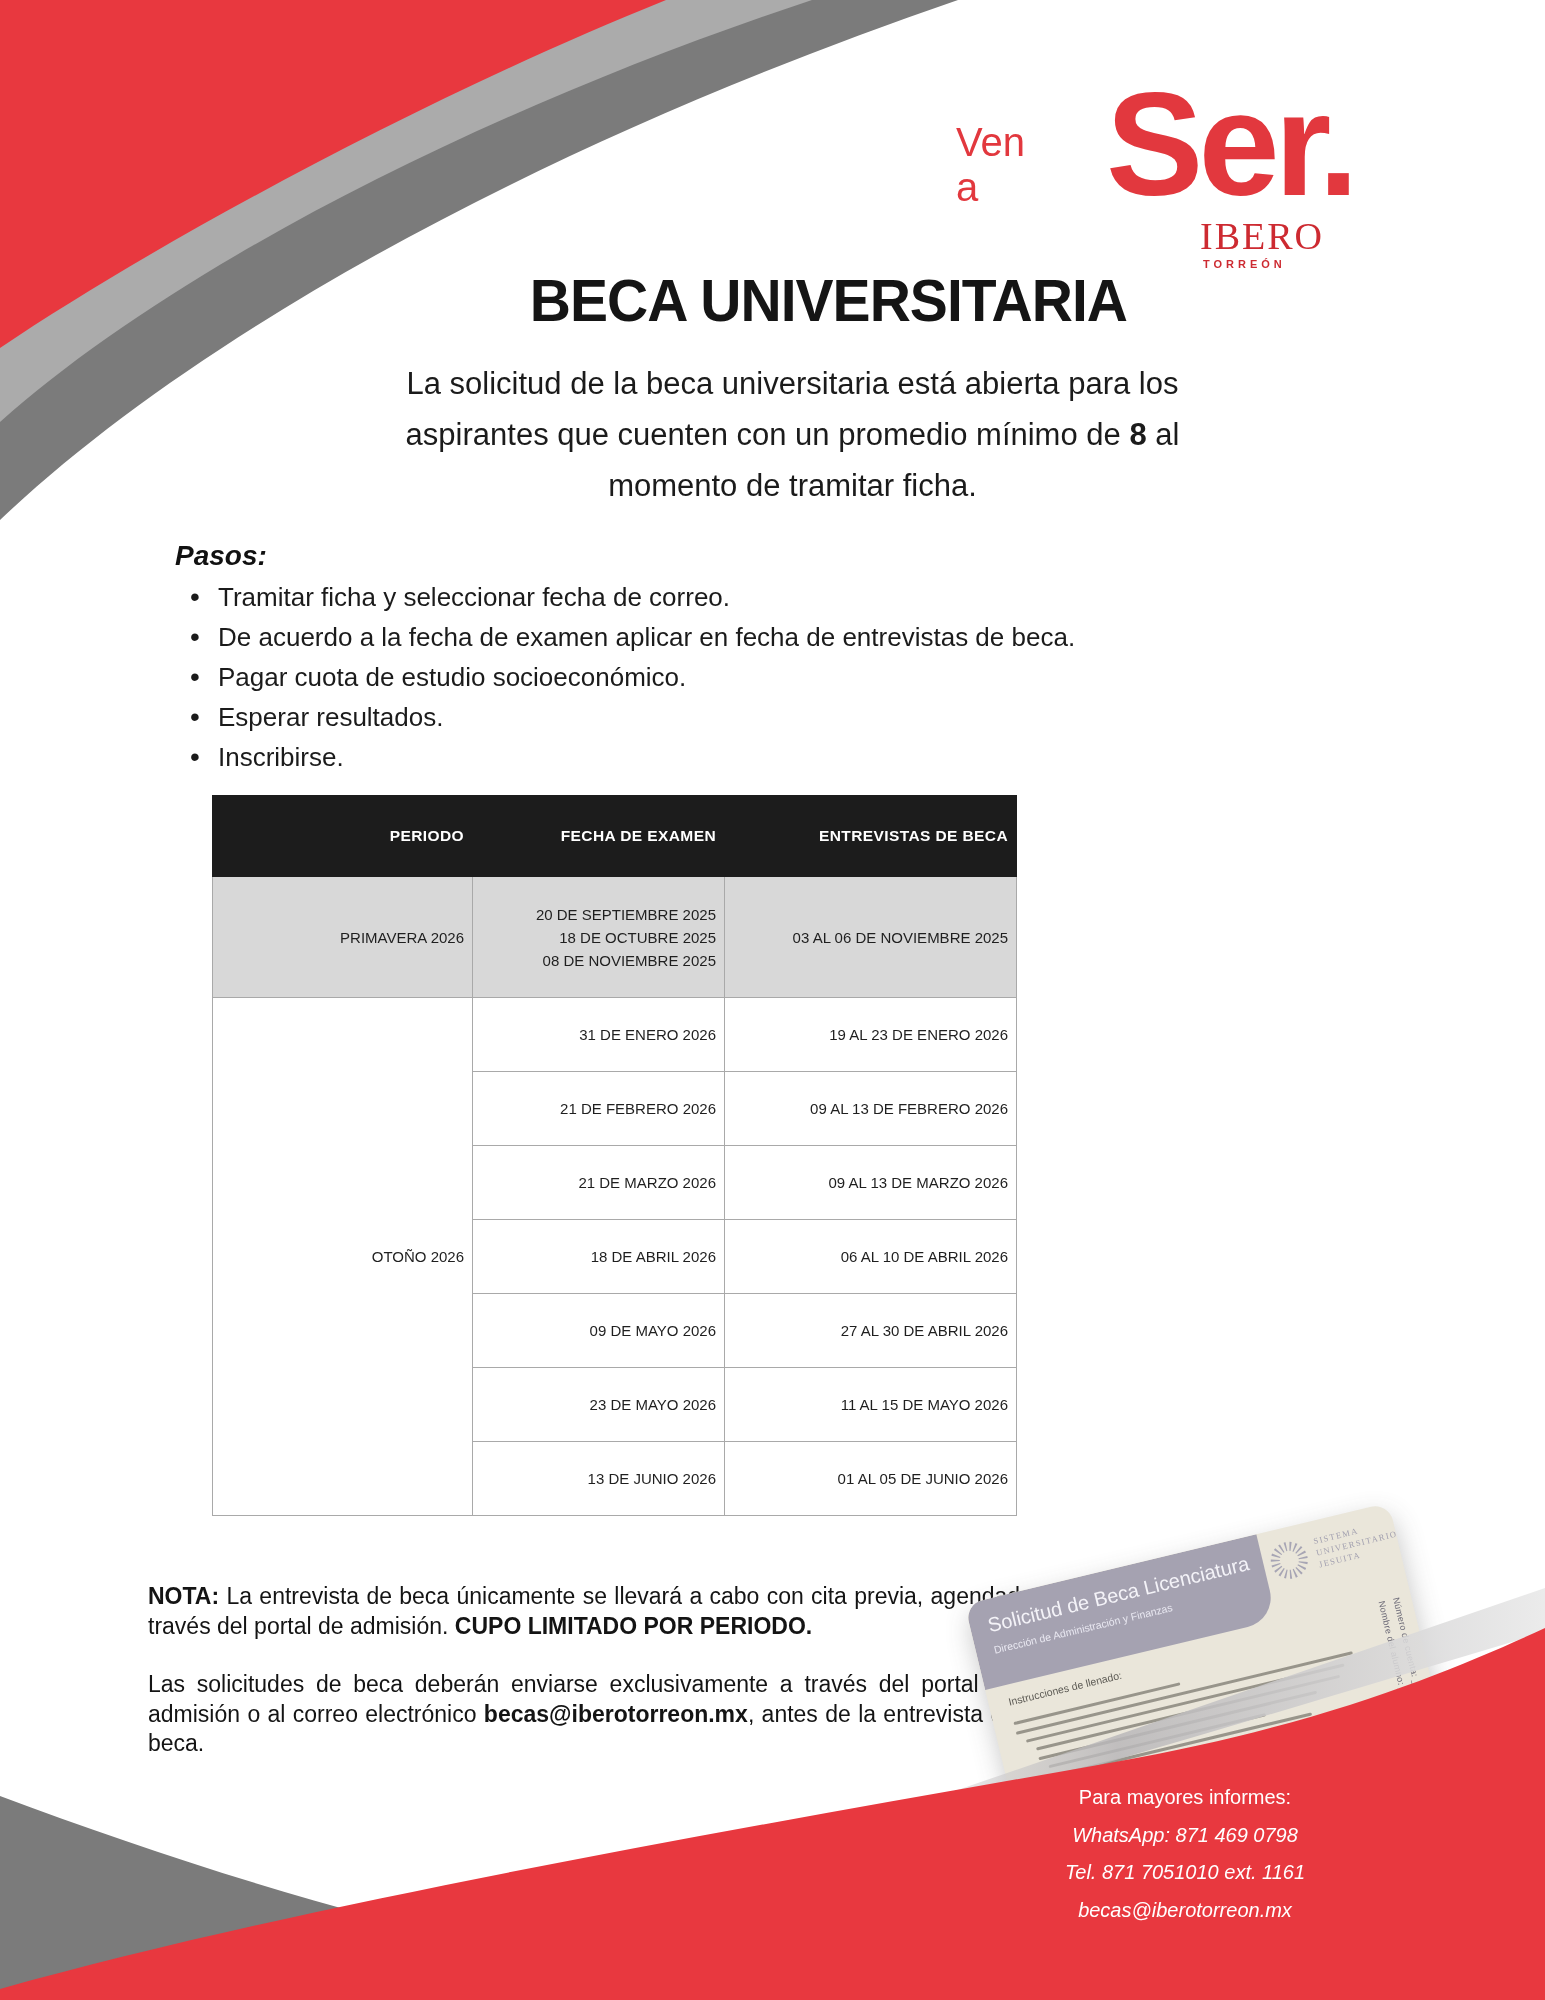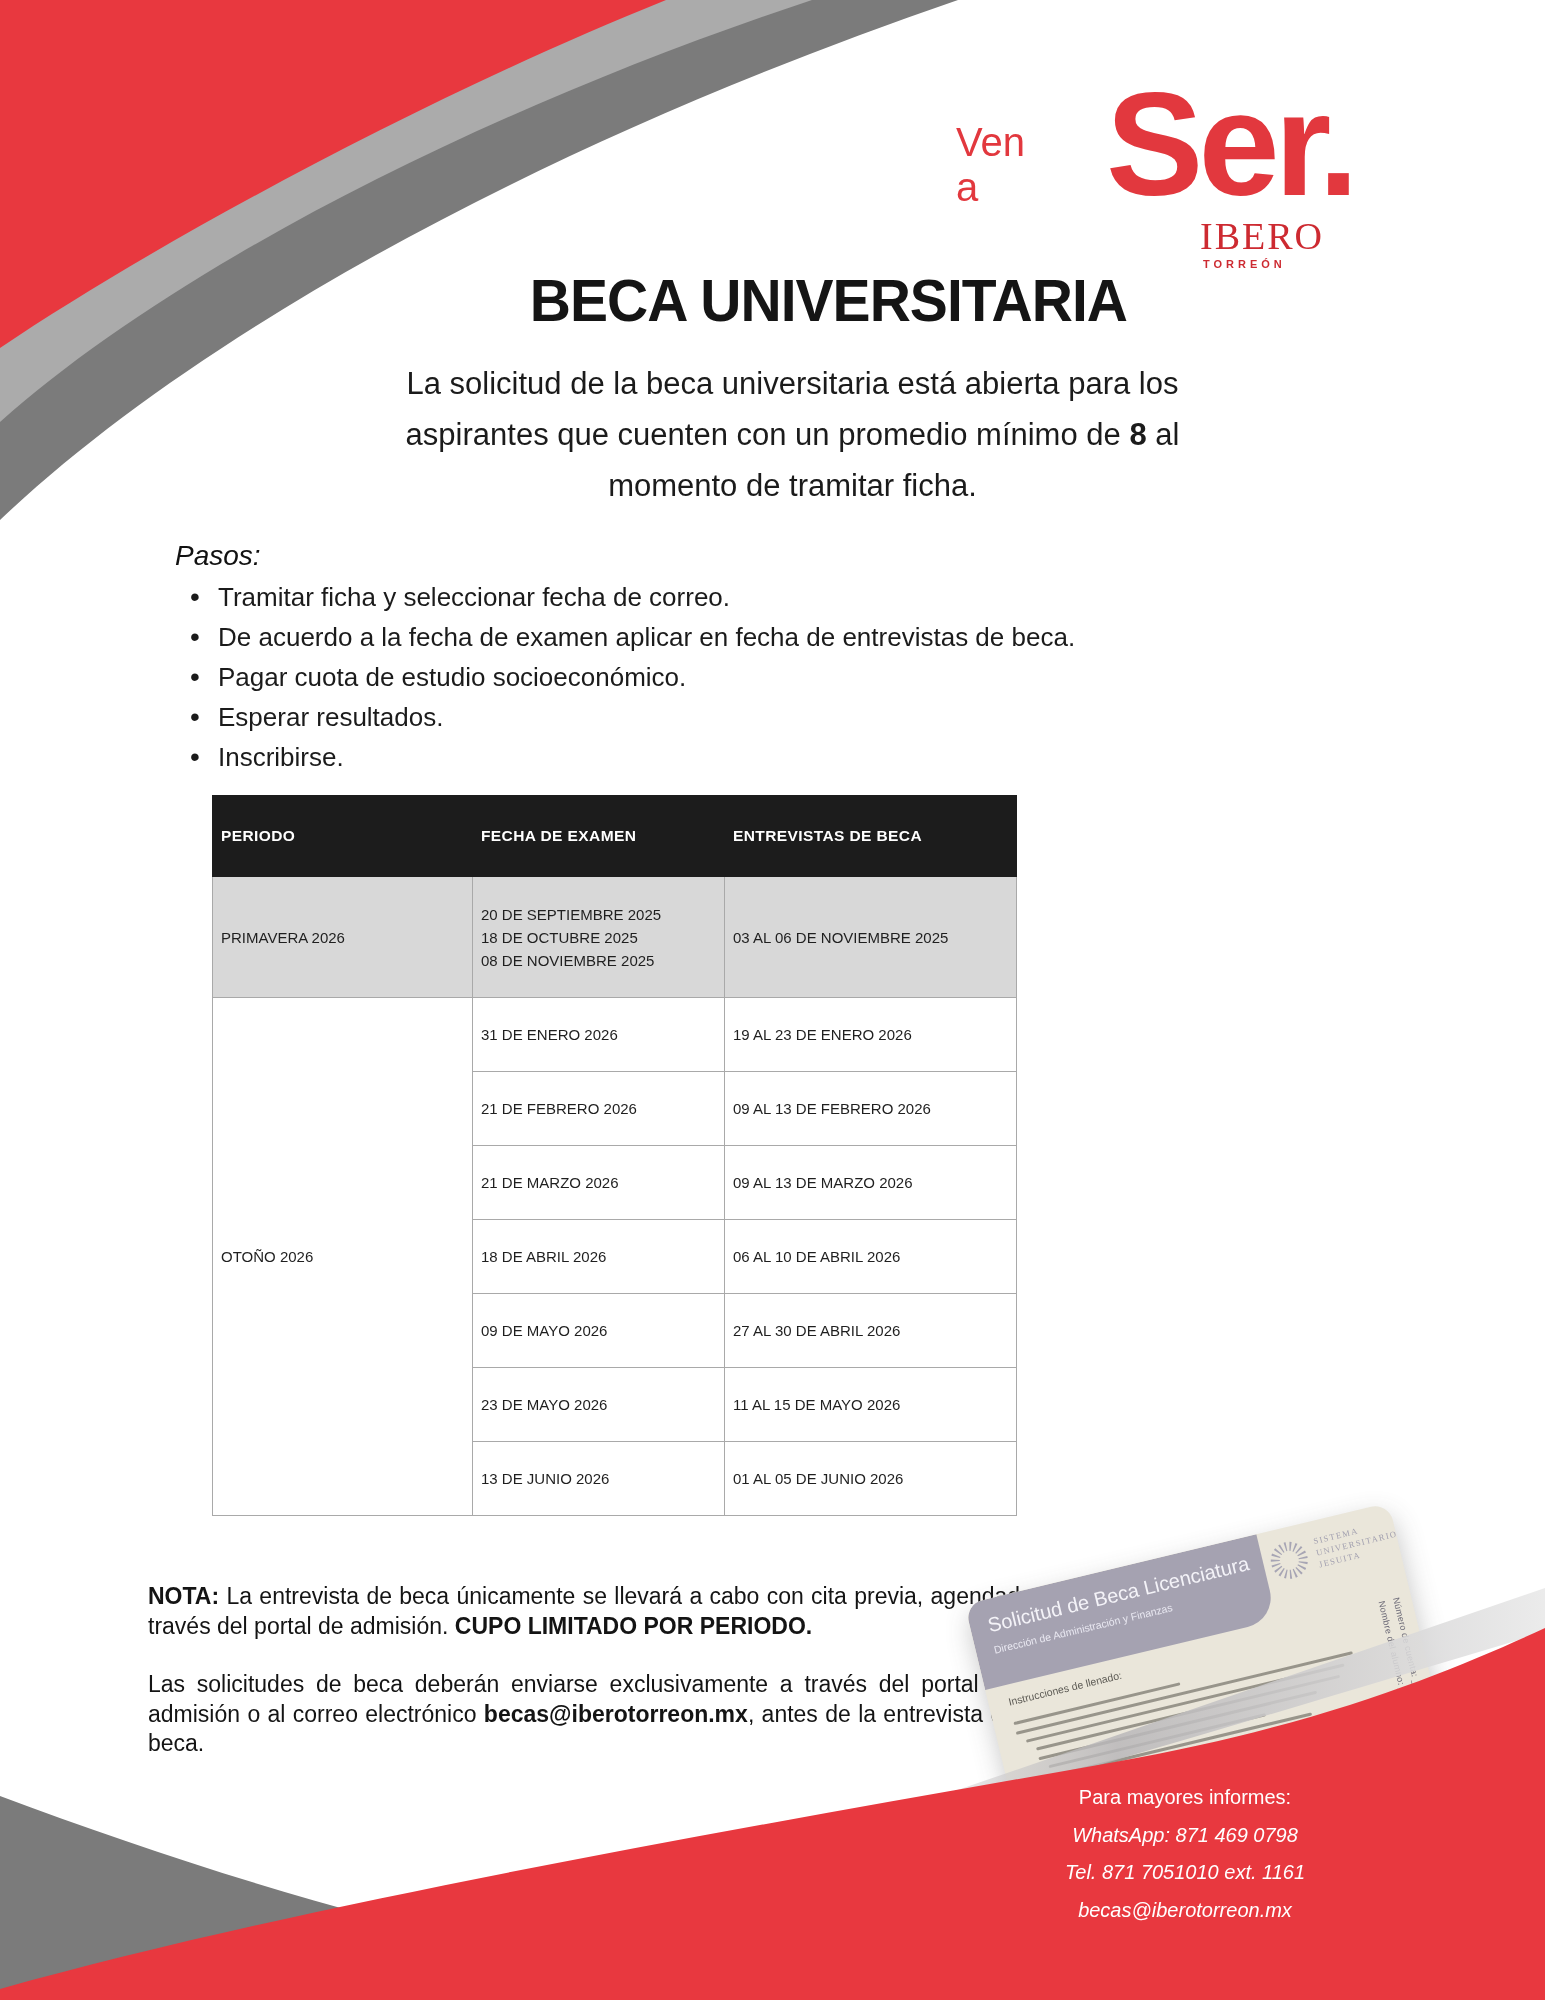"Pasos:" .pasos-heading { font-weight: 400 -> 700 }
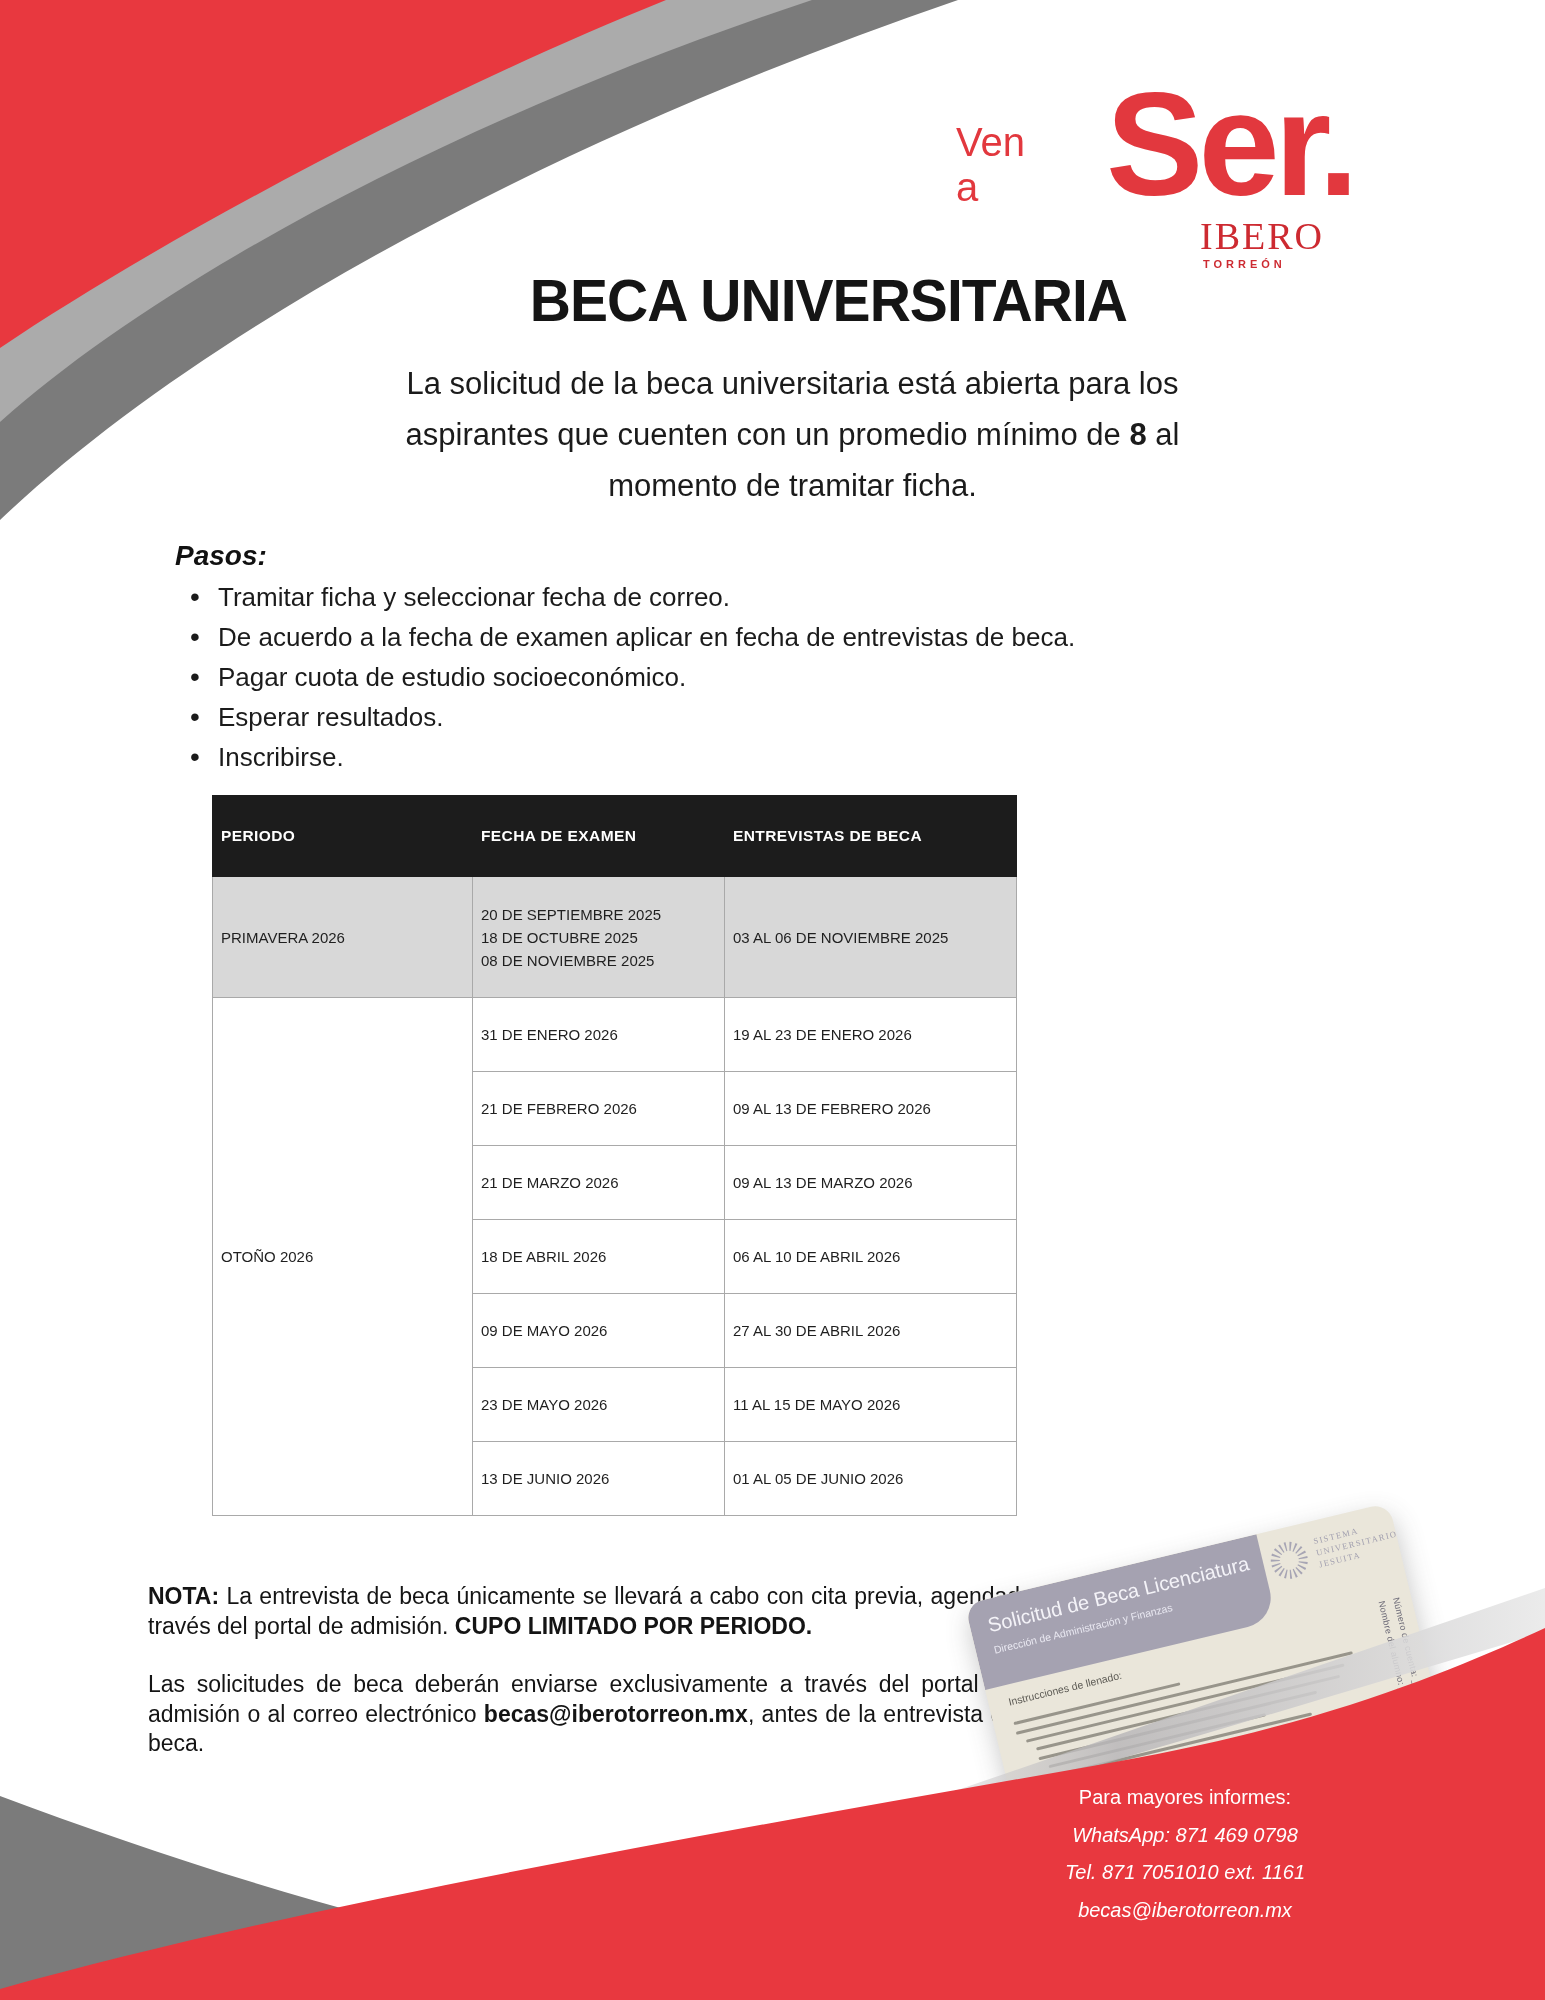"PERIODO" .sched th,.sched td { text-align: left -> right }
